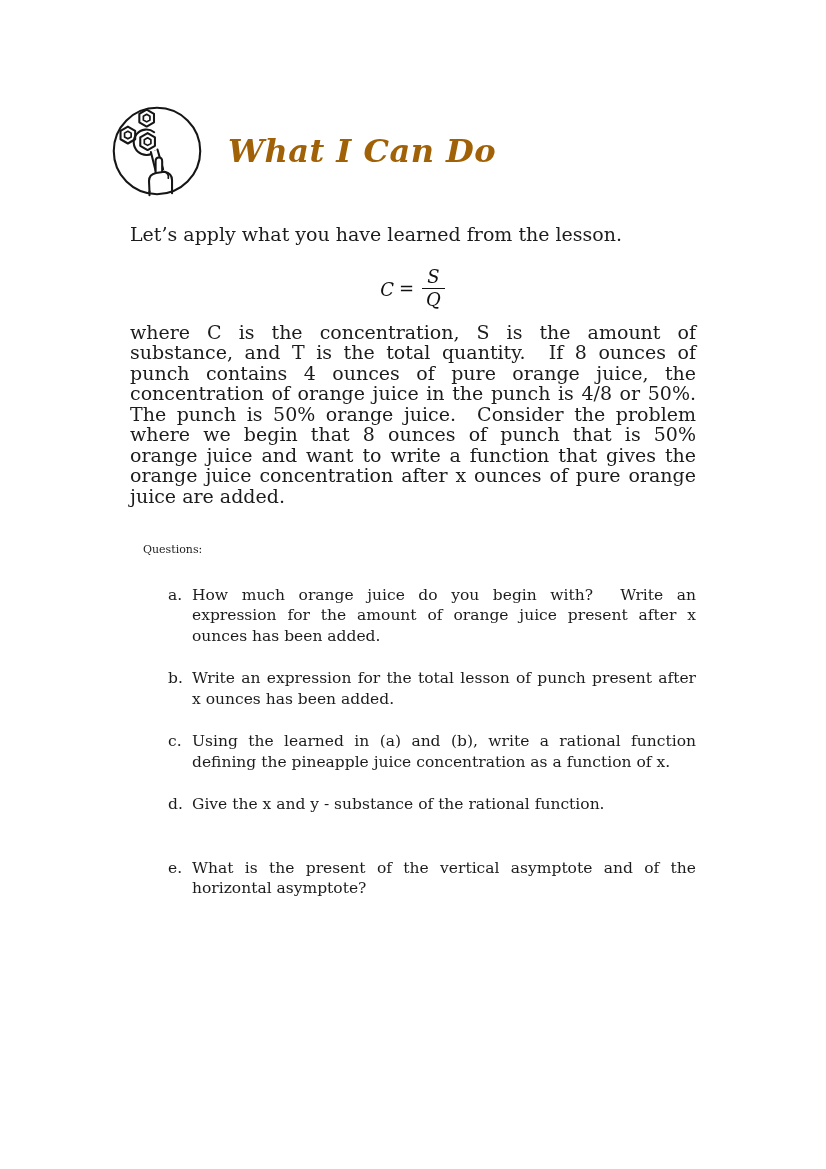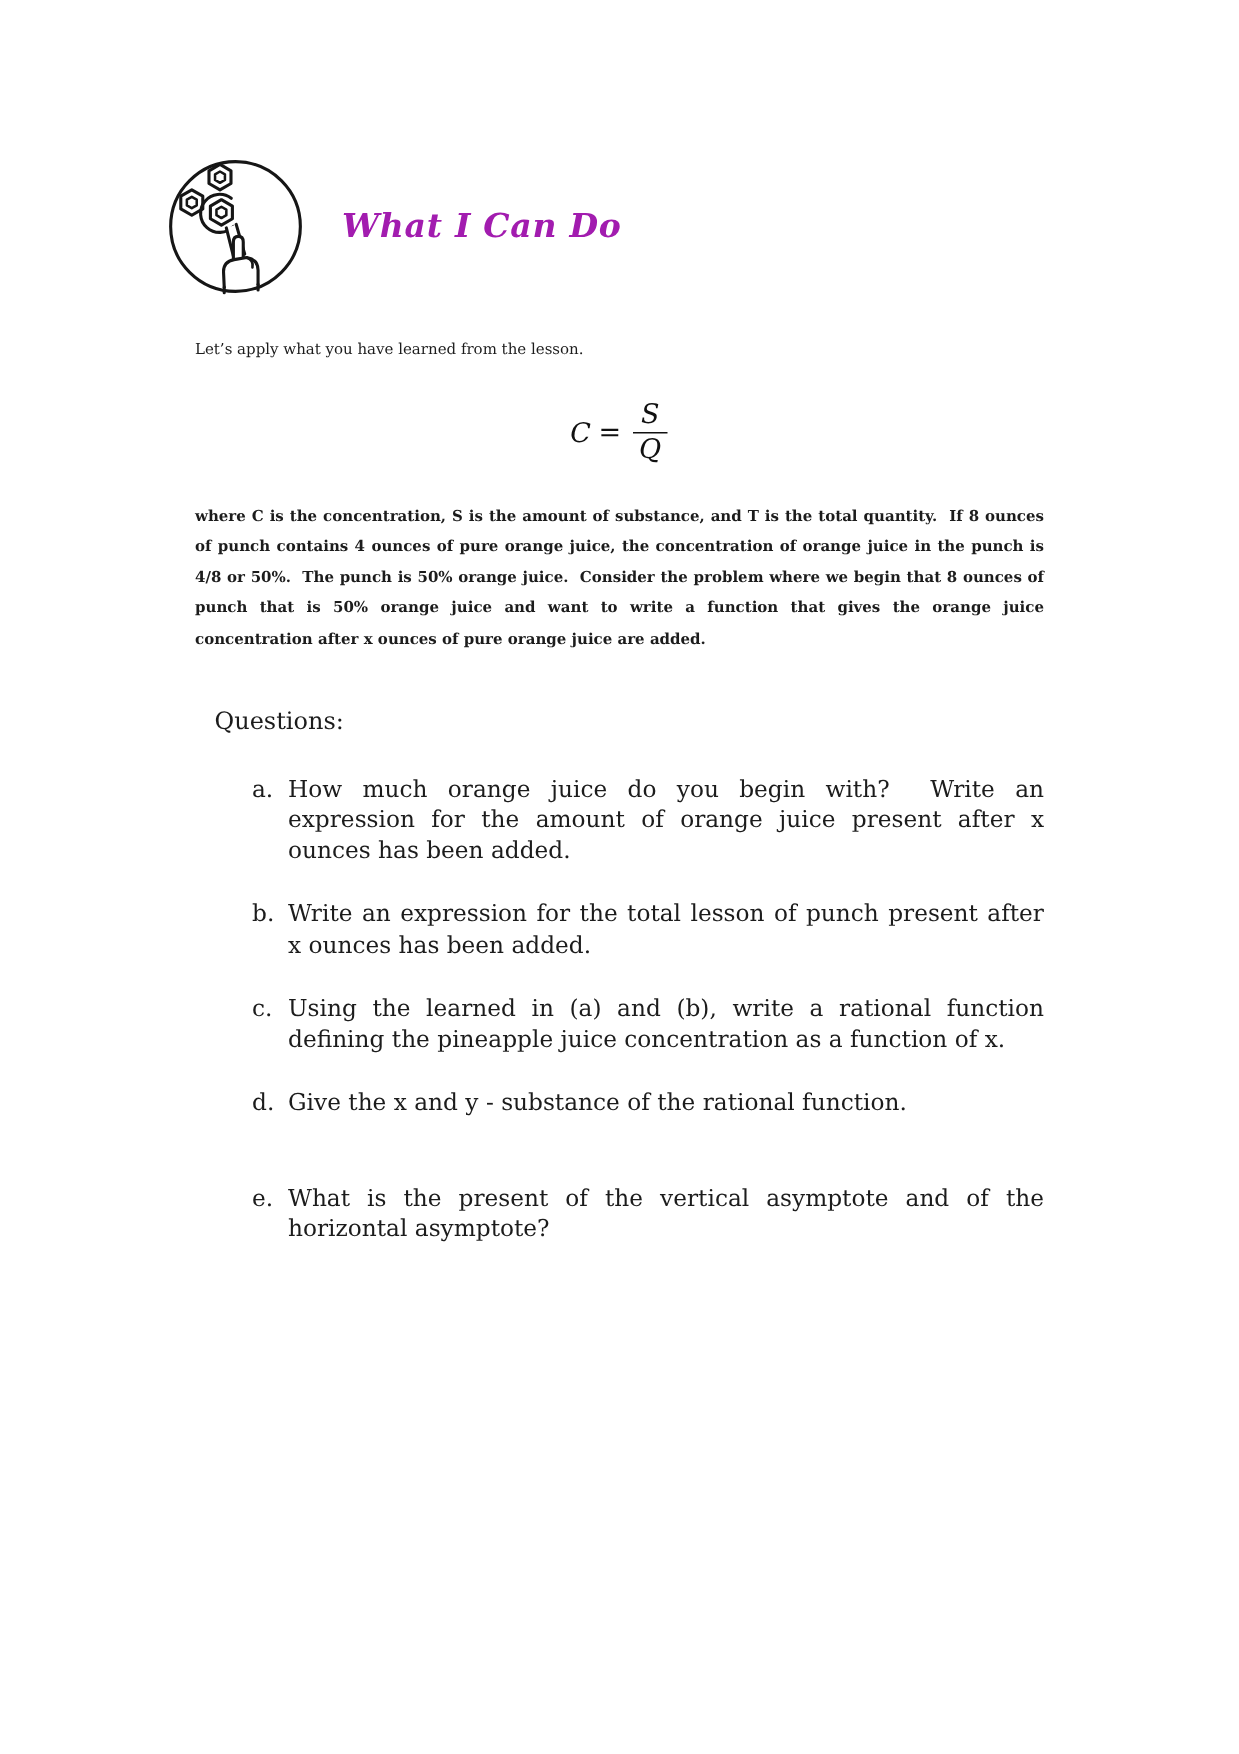"What I Can Do" .title { color: #a21caf -> #a16207; font-size: 22px -> 32px }
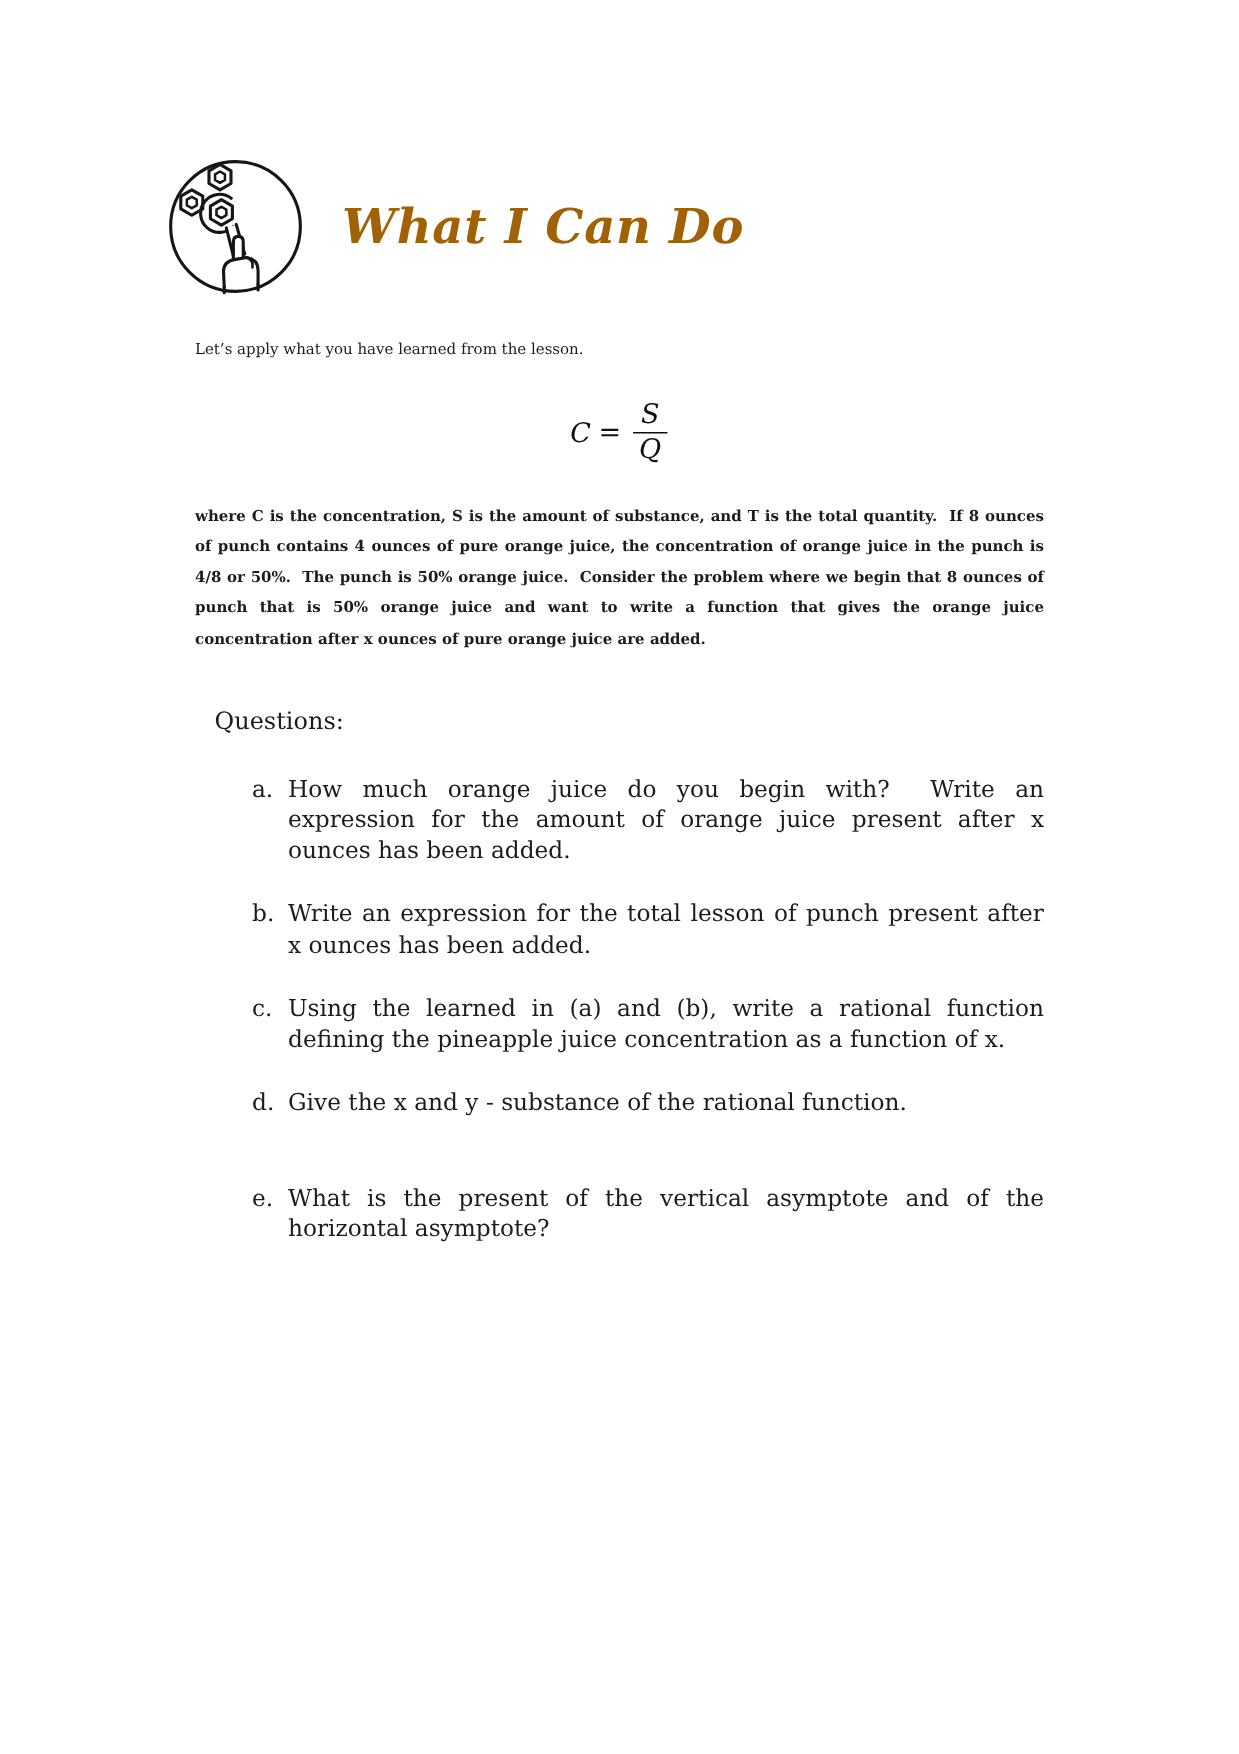"Let’s apply what you have" .para { font-size: 10px -> 19px }
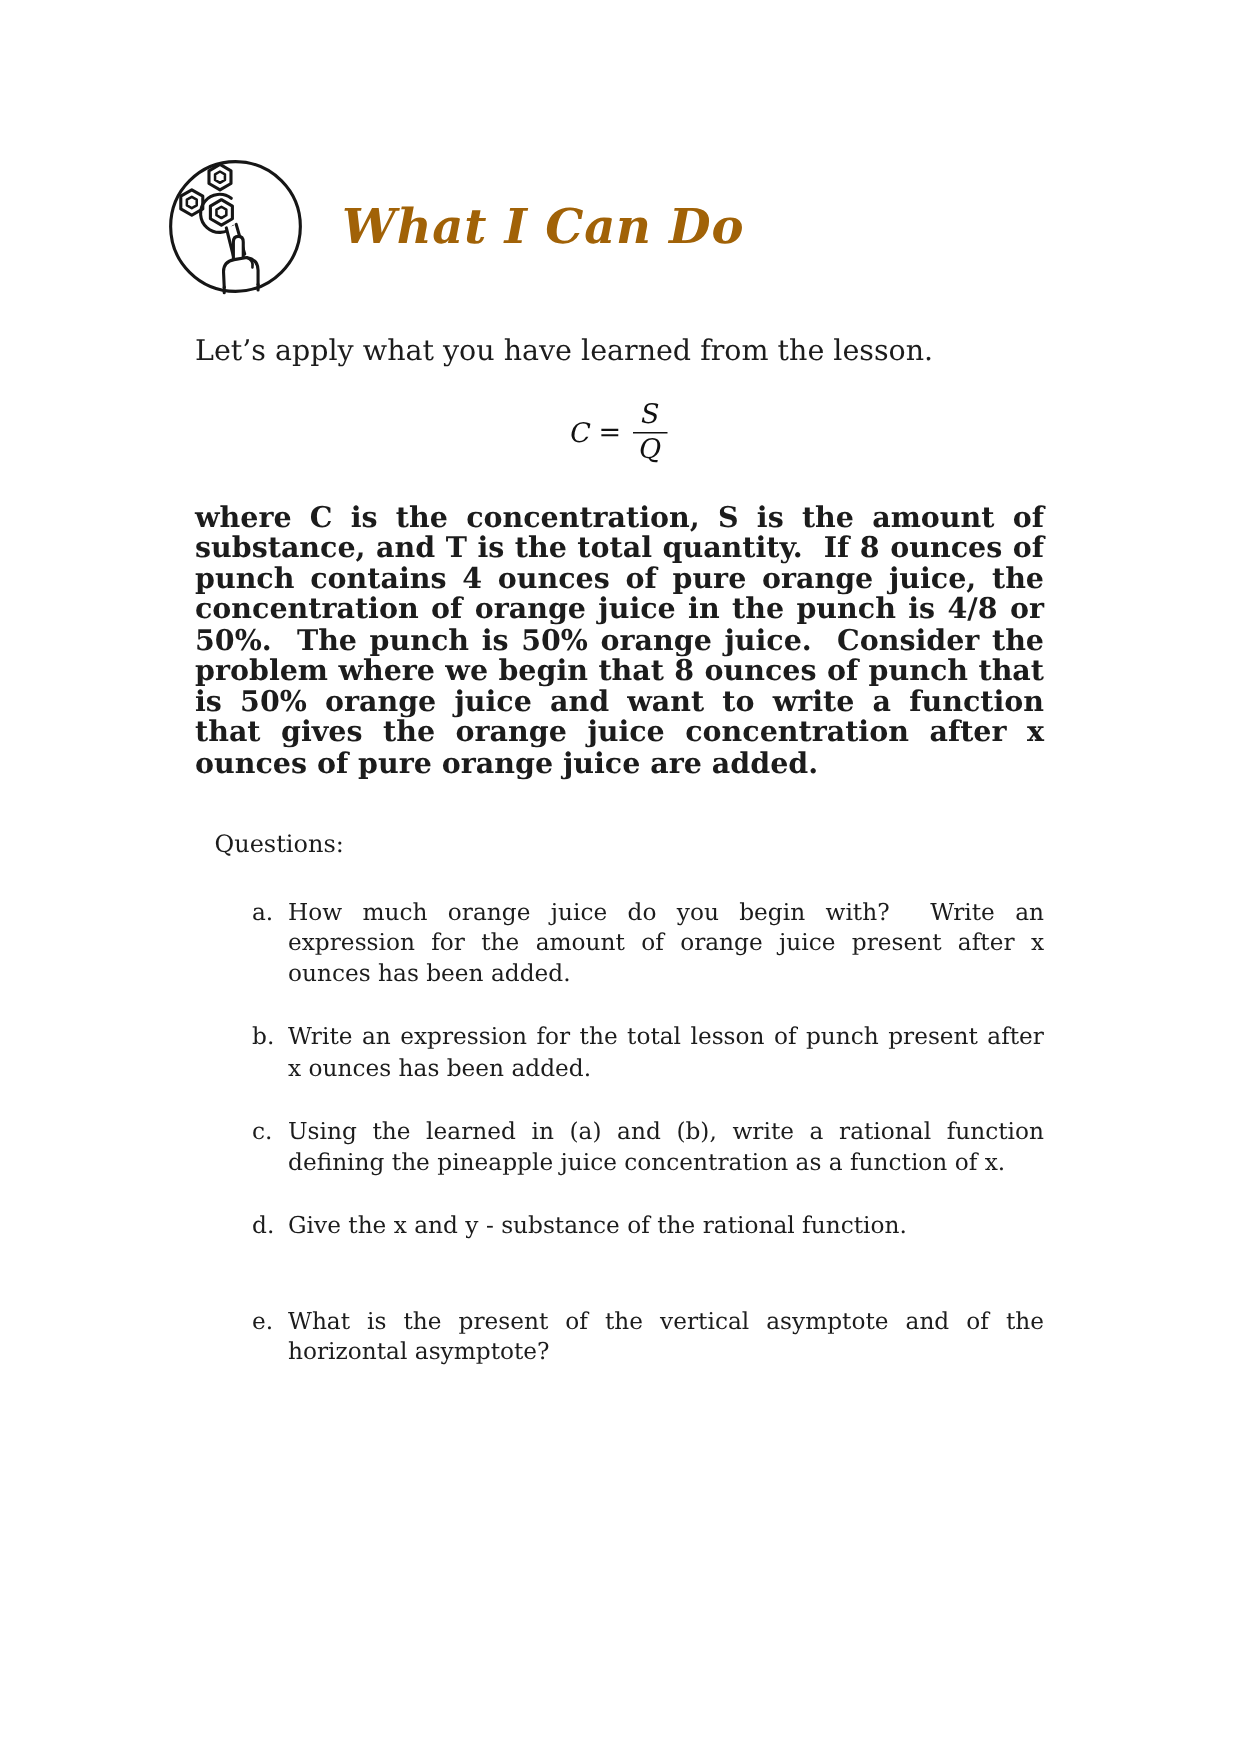"where C is the concentration," .p-problem { font-weight: bold -> none; margin-top: 24px -> 11px }
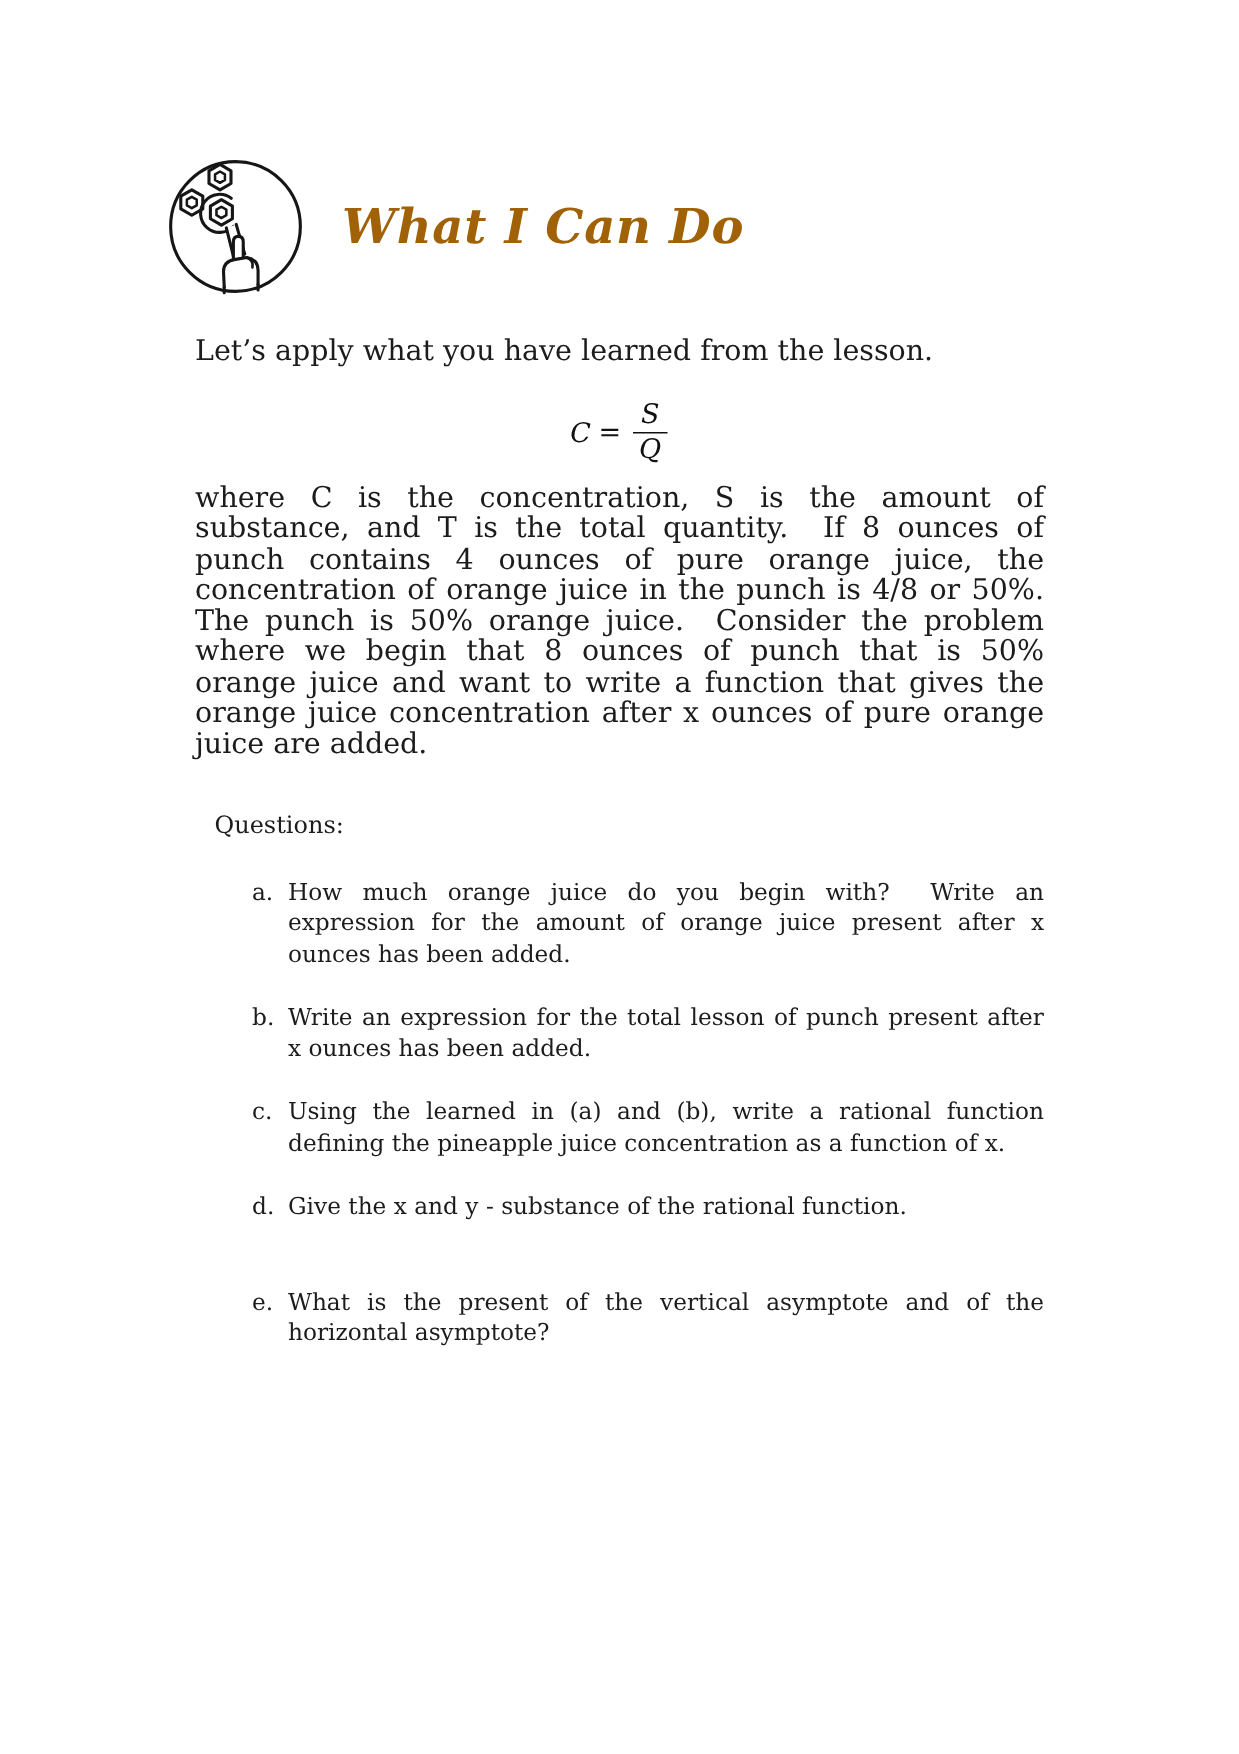"Questions:" .q-label { font-size: 16px -> 11px }
